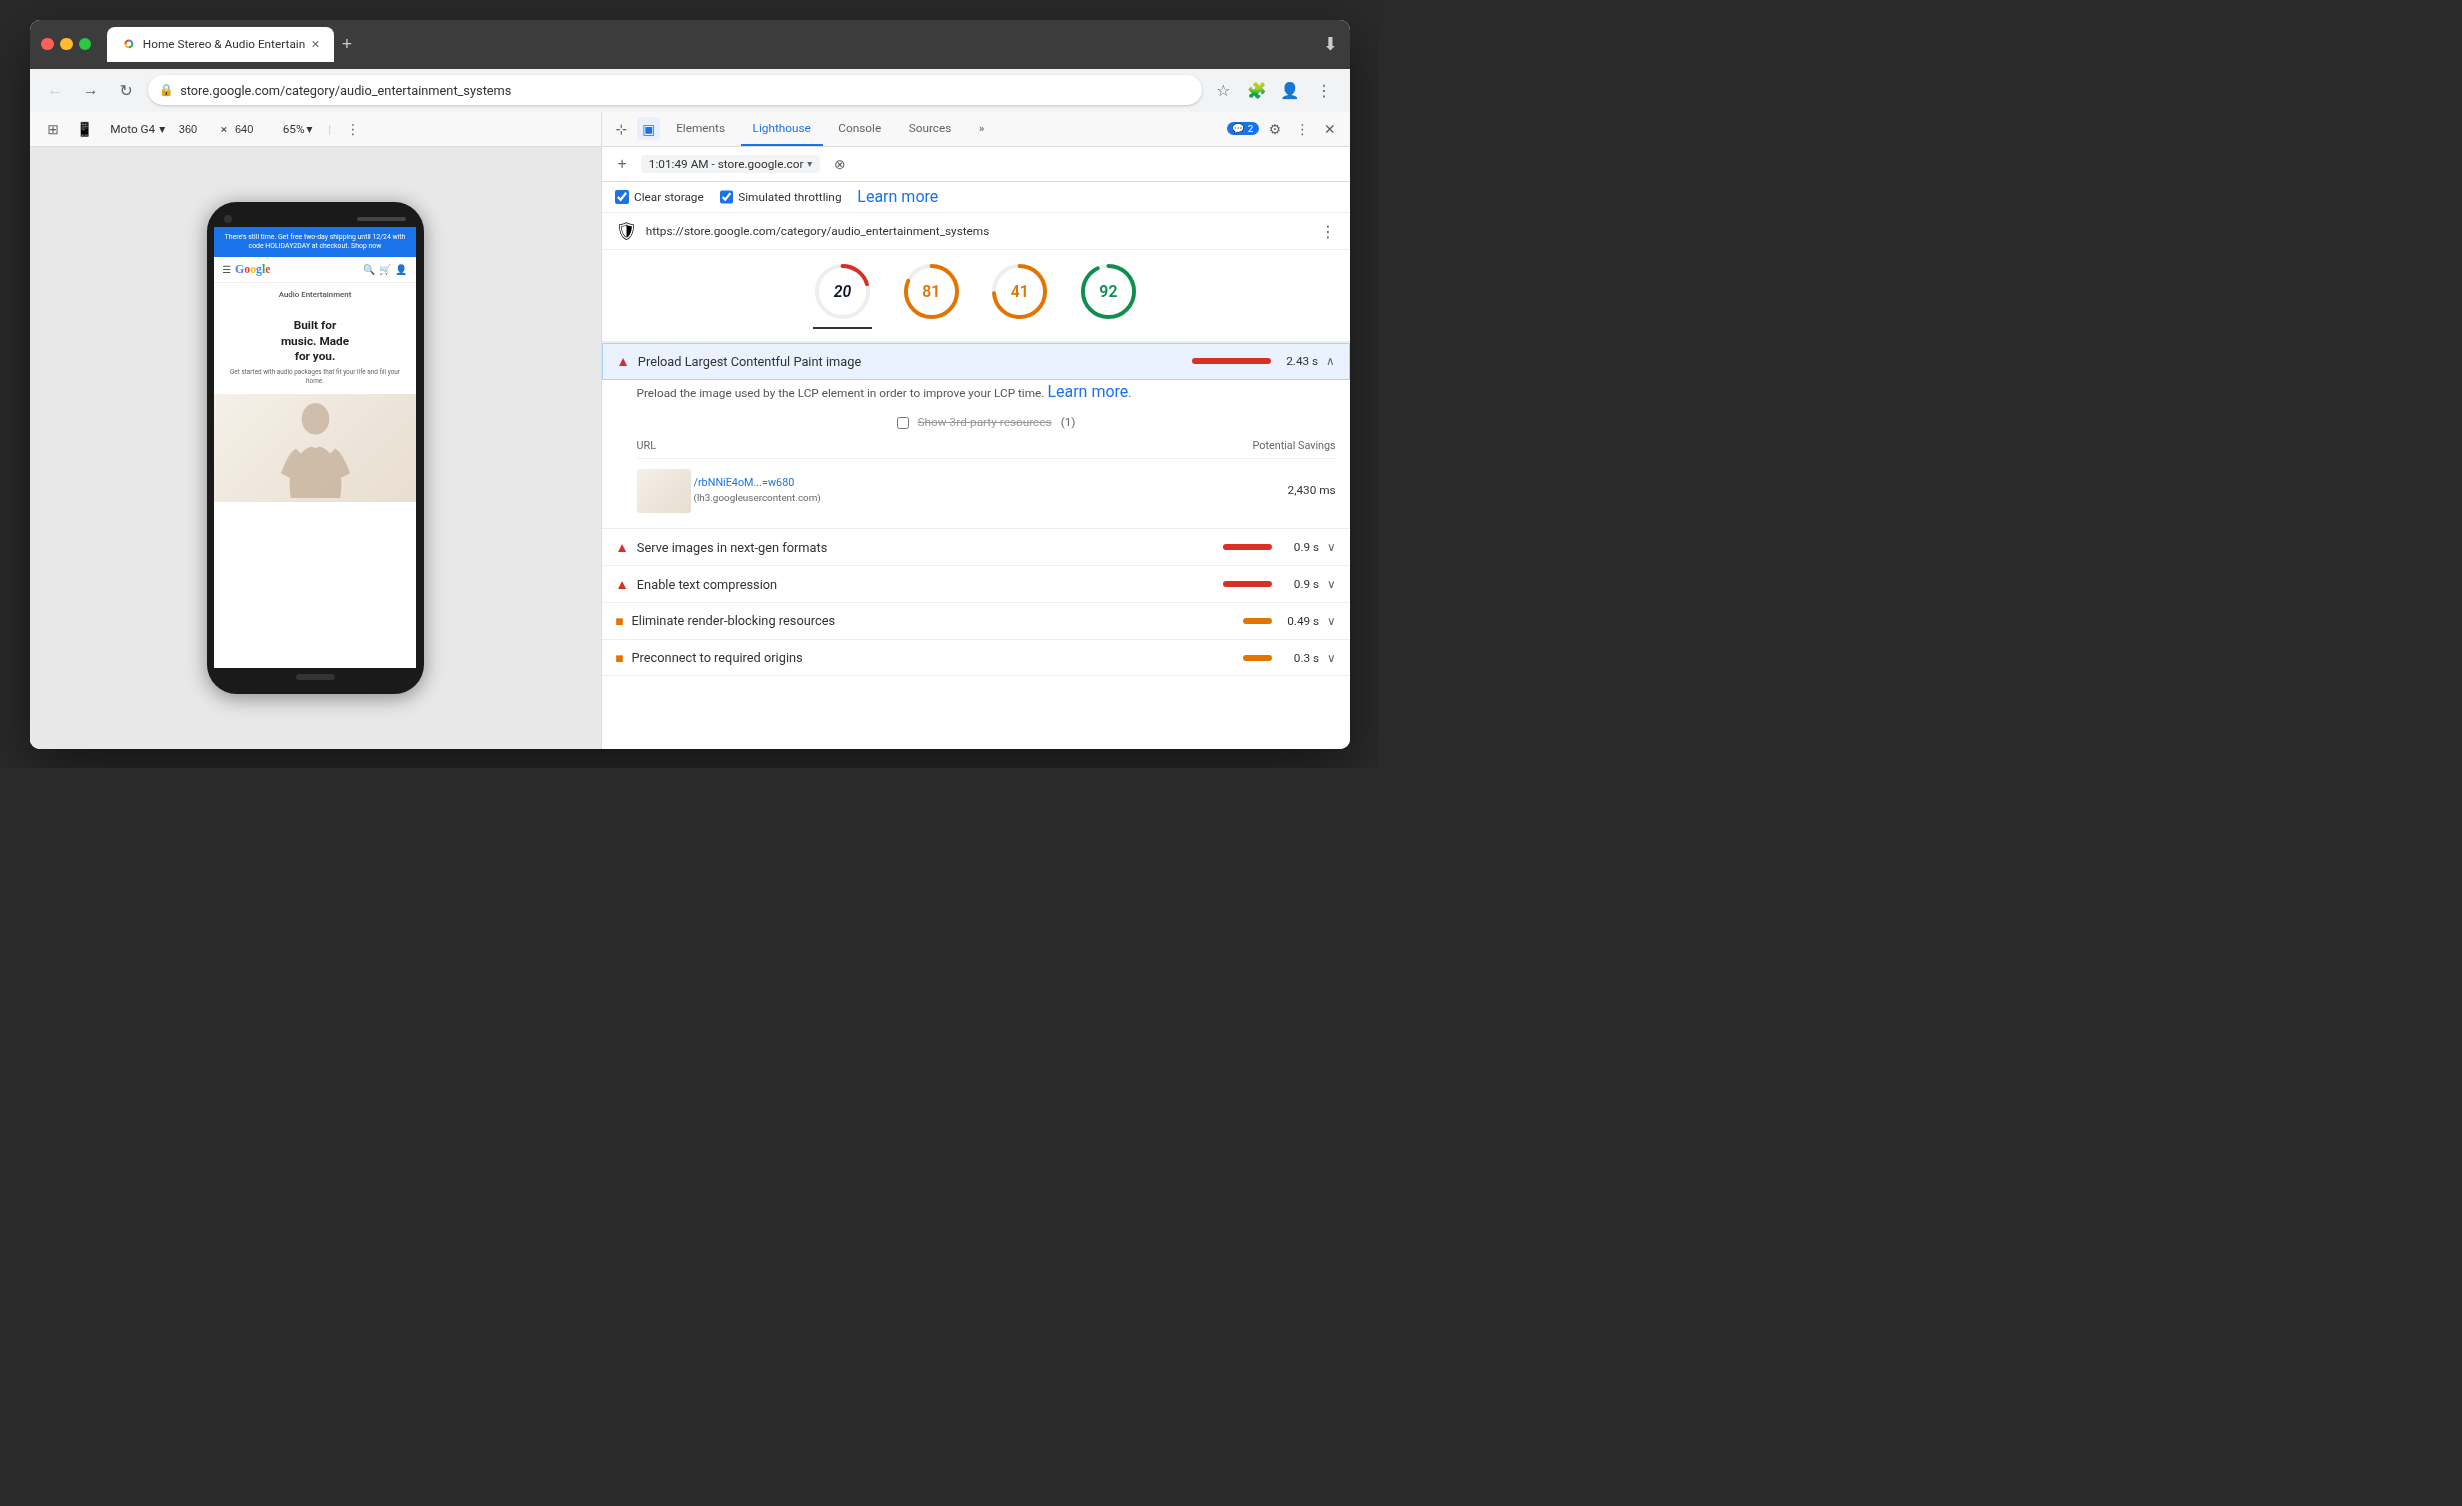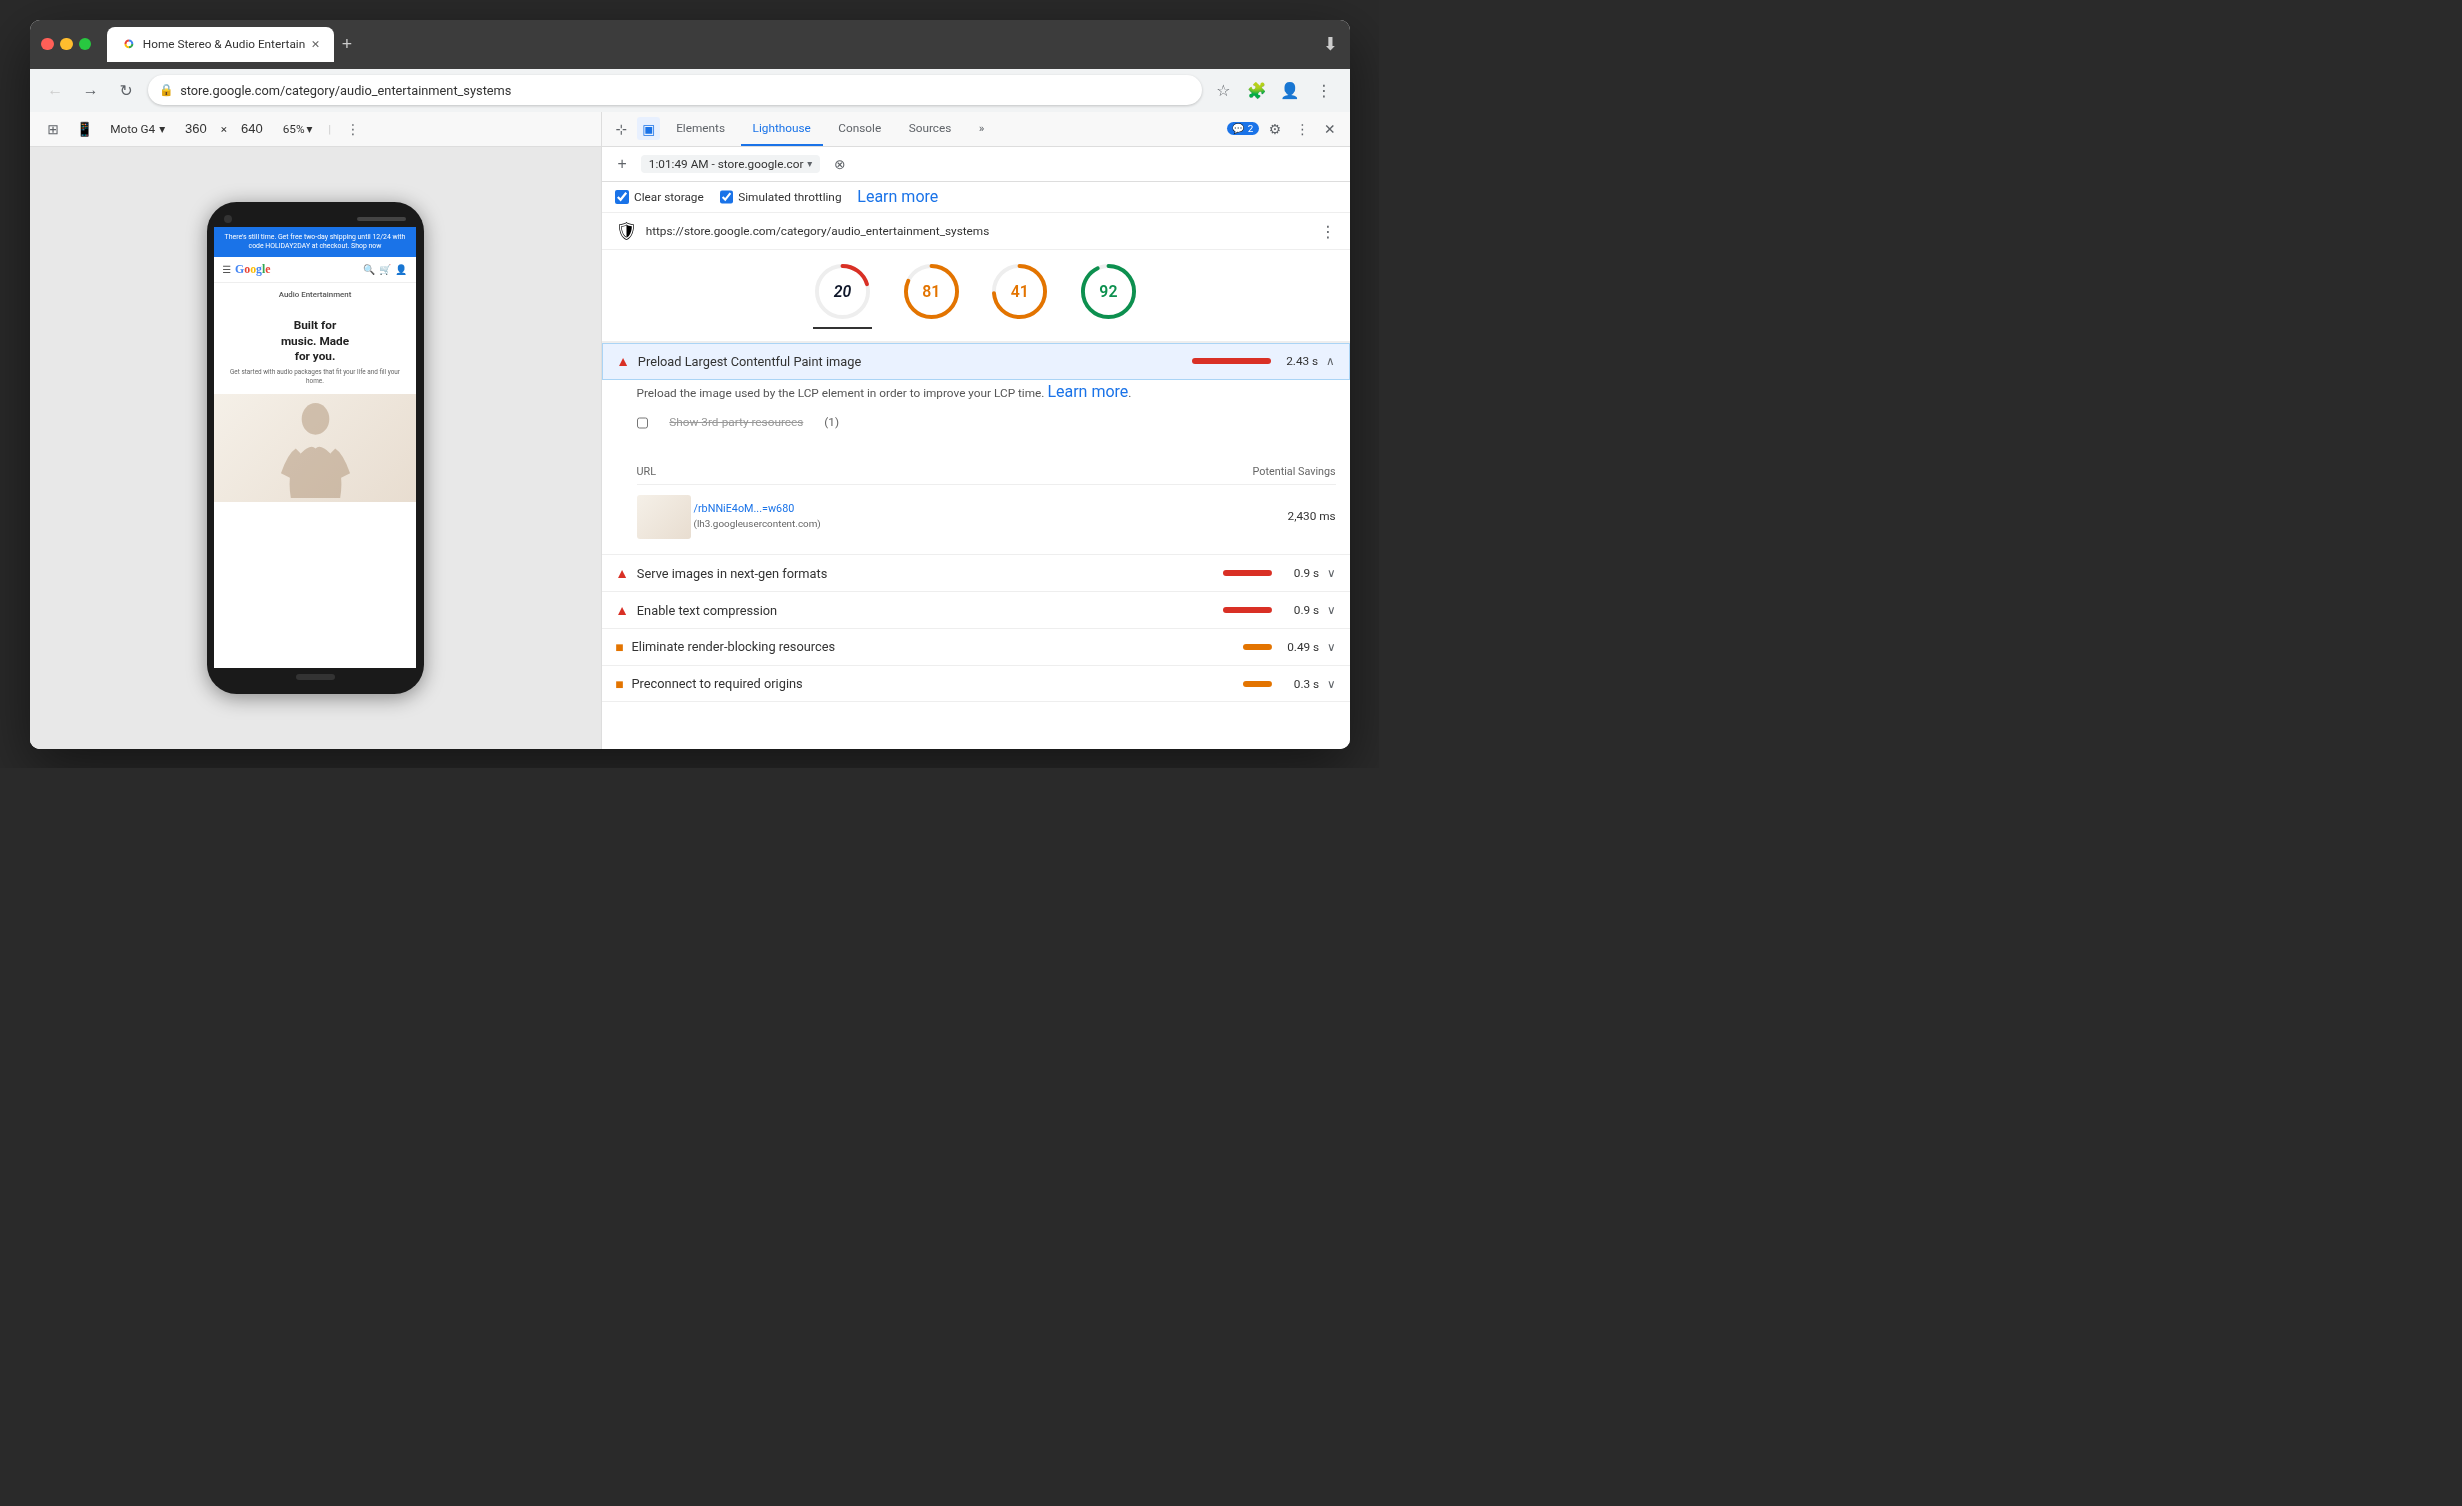"360" .dim-input { font-size: 13px -> 11px; text-align: center -> none }
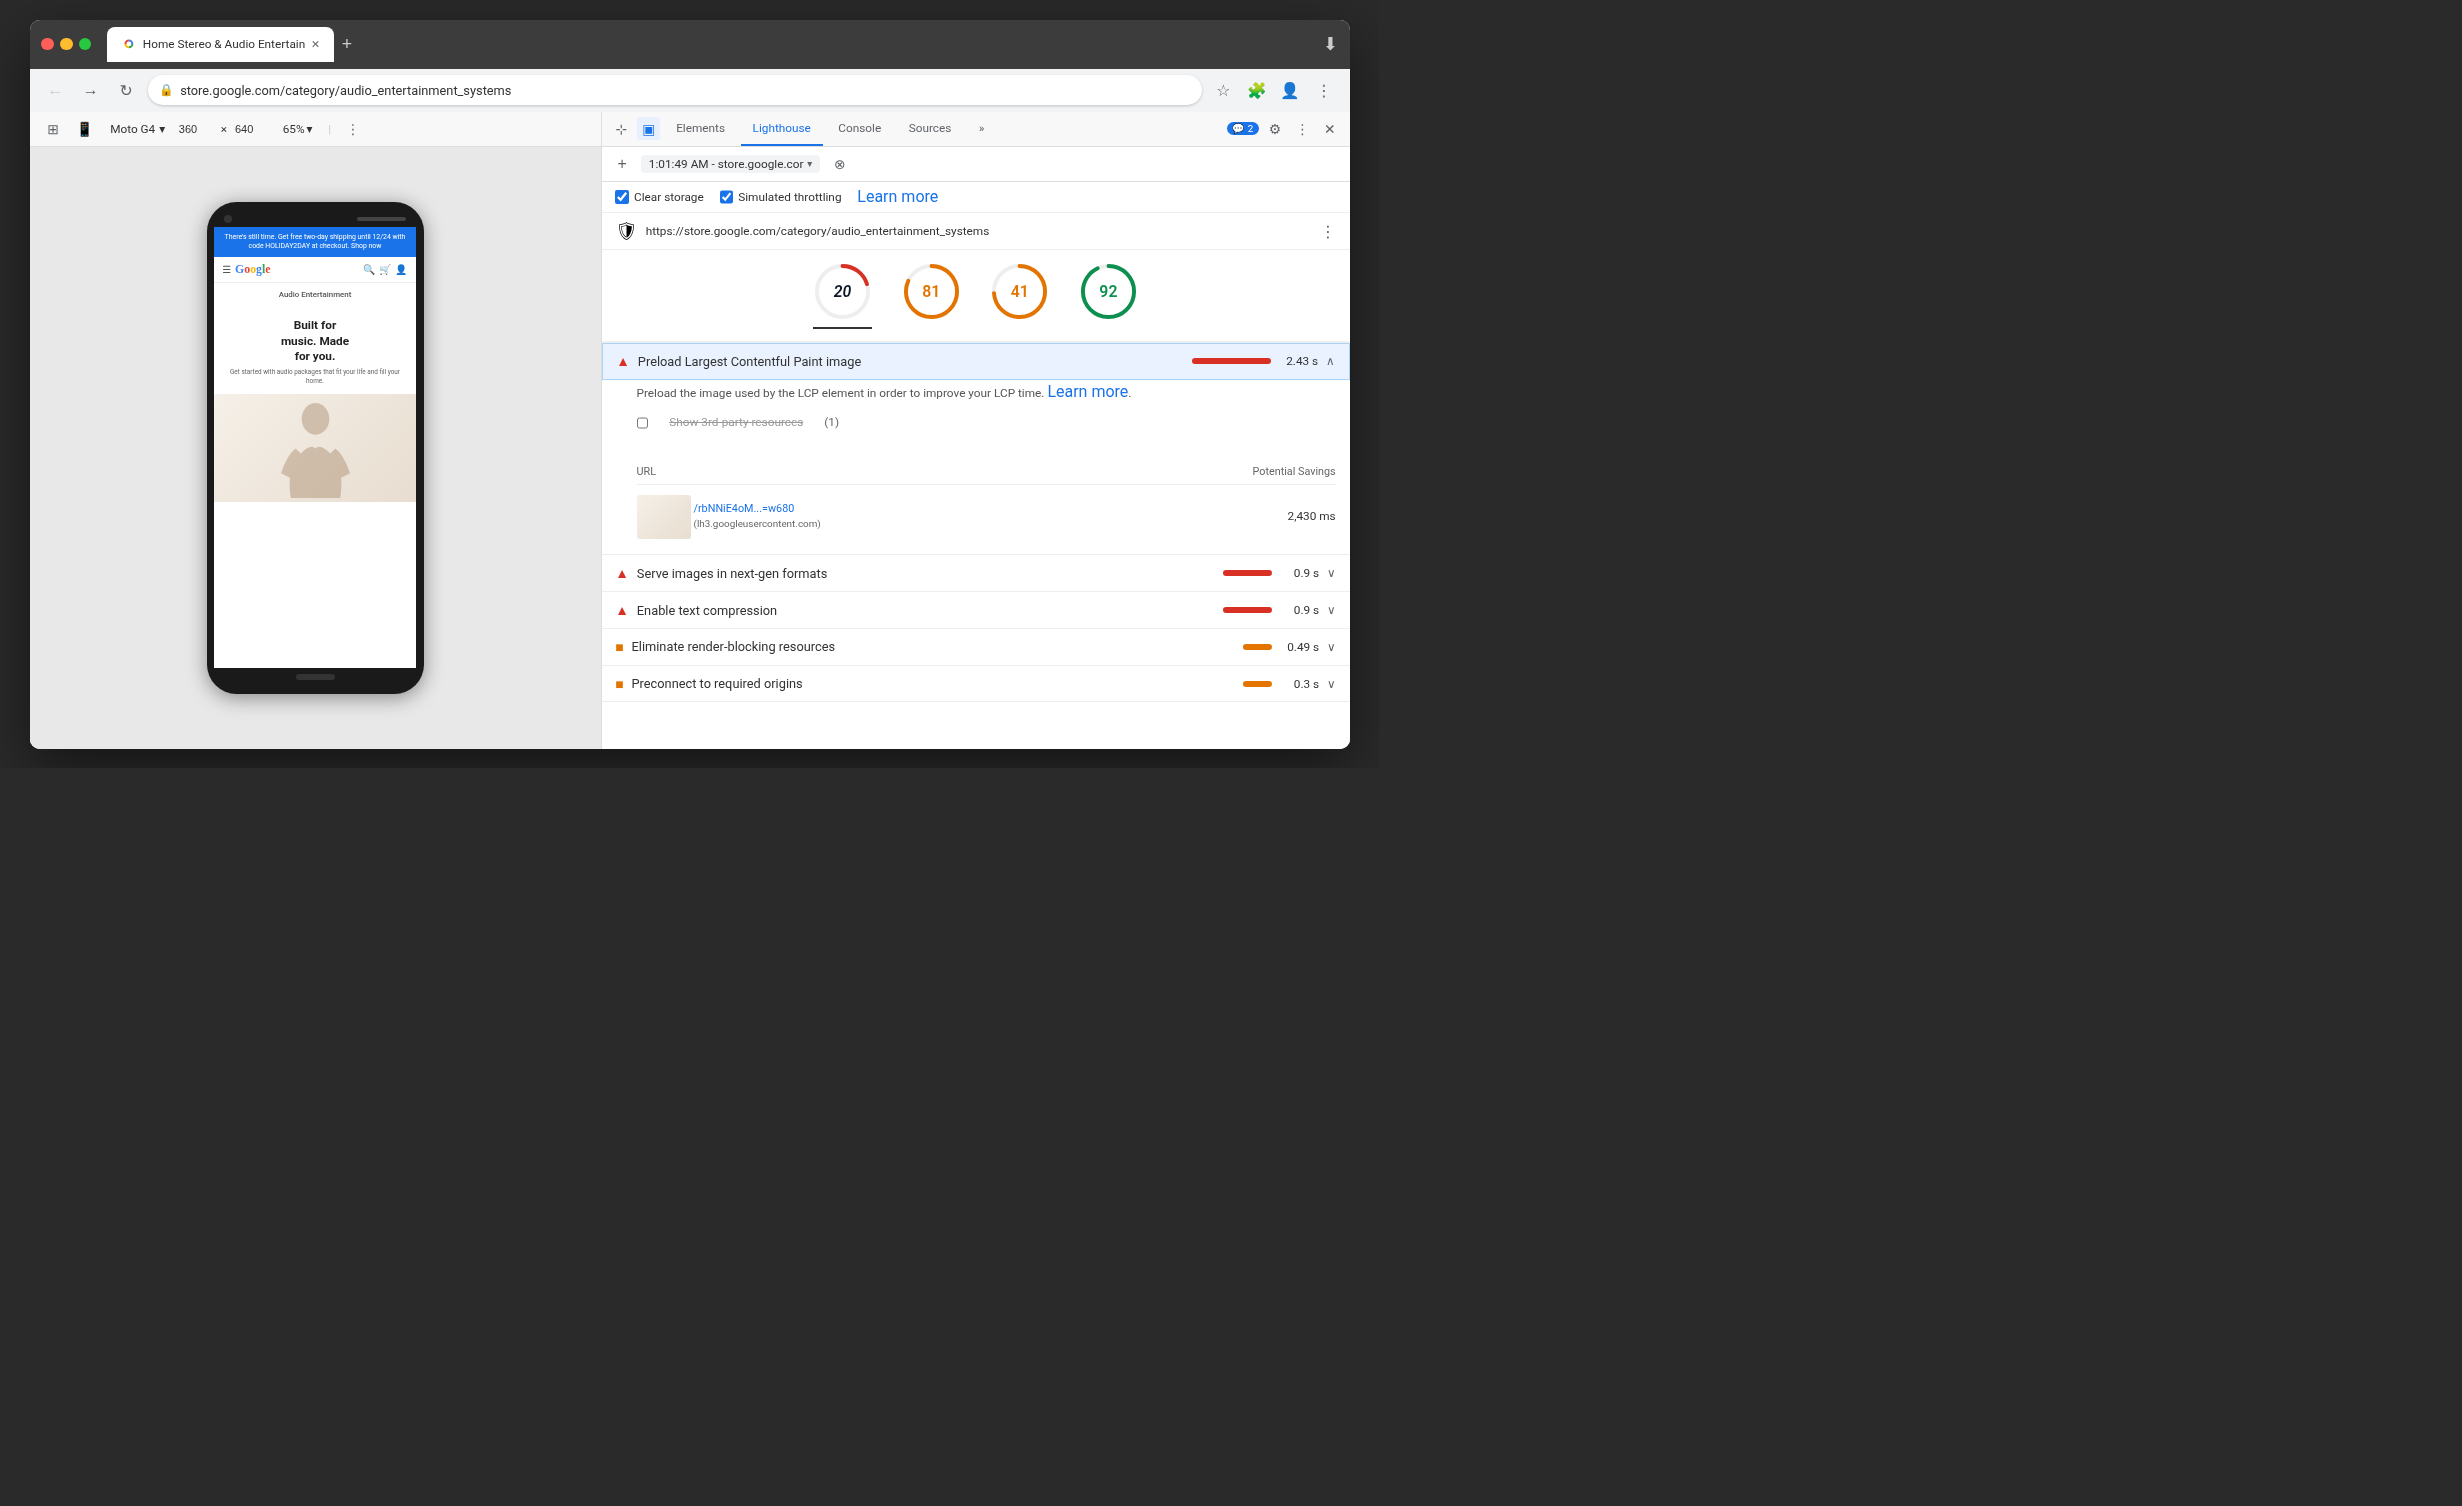"Show 3rd-party resources" .third-party-row { gap: 21px -> 9px; justify-content: flex-start -> center; margin-bottom: 28px -> 2px }
